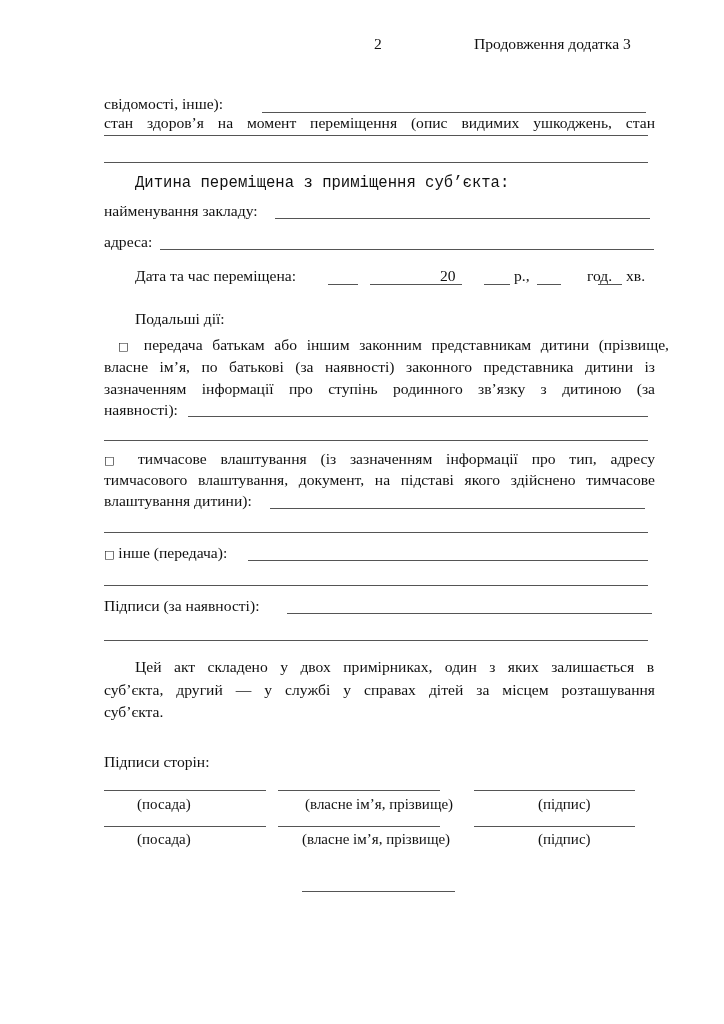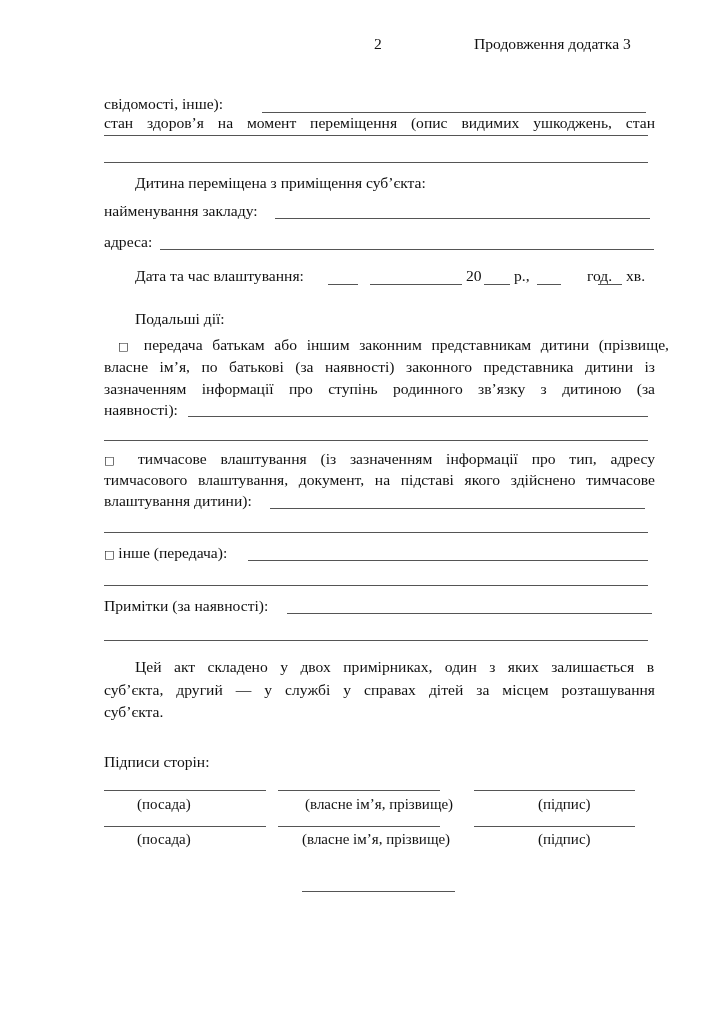"Дитина переміщена з приміщення суб’єкта:" div.abs { font-family: none -> Liberation Mono, monospace }
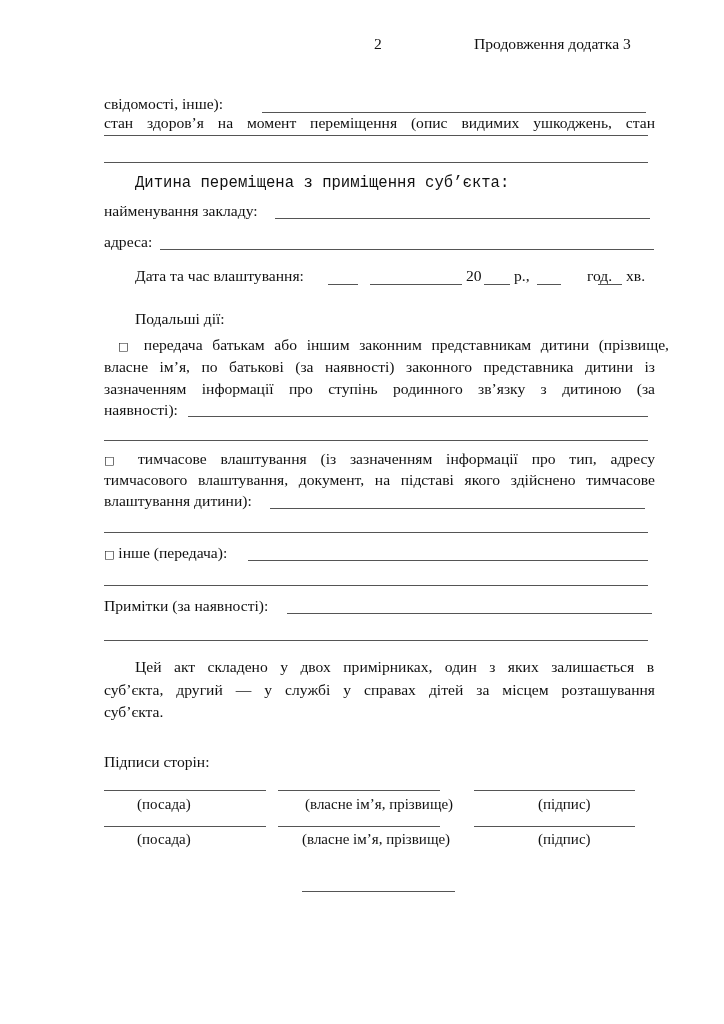"Дата та час влаштування:" div.abs { text: влаштування -> переміщена }
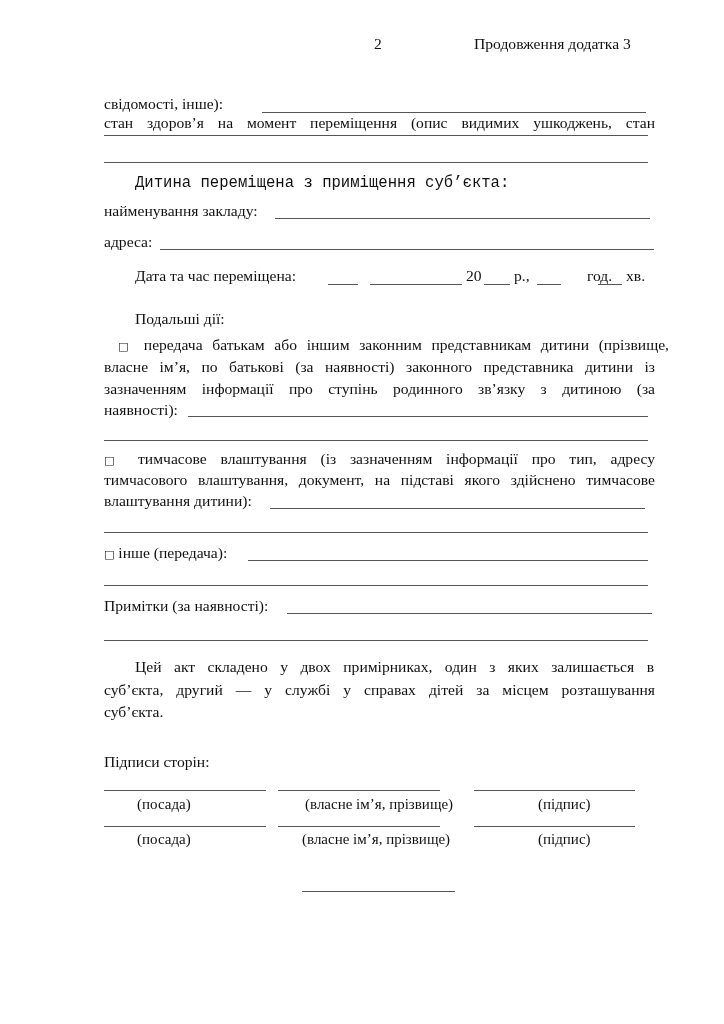"20" div.abs { left: 466px -> 440px }
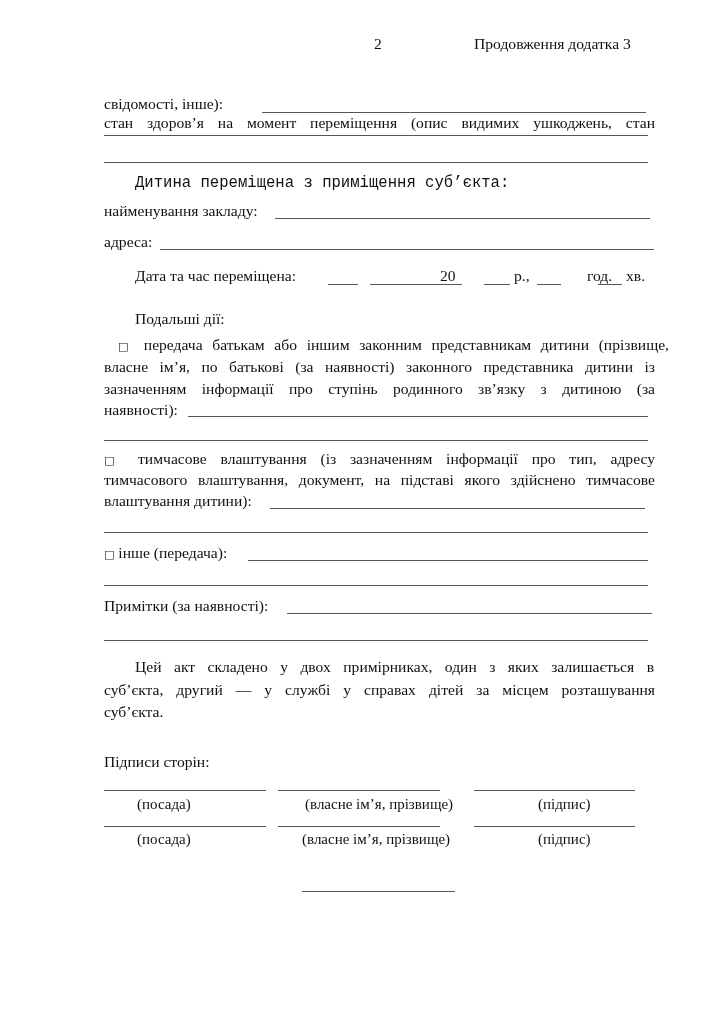"Примітки (за наявності):" div.abs { text: Примітки -> Підписи }
